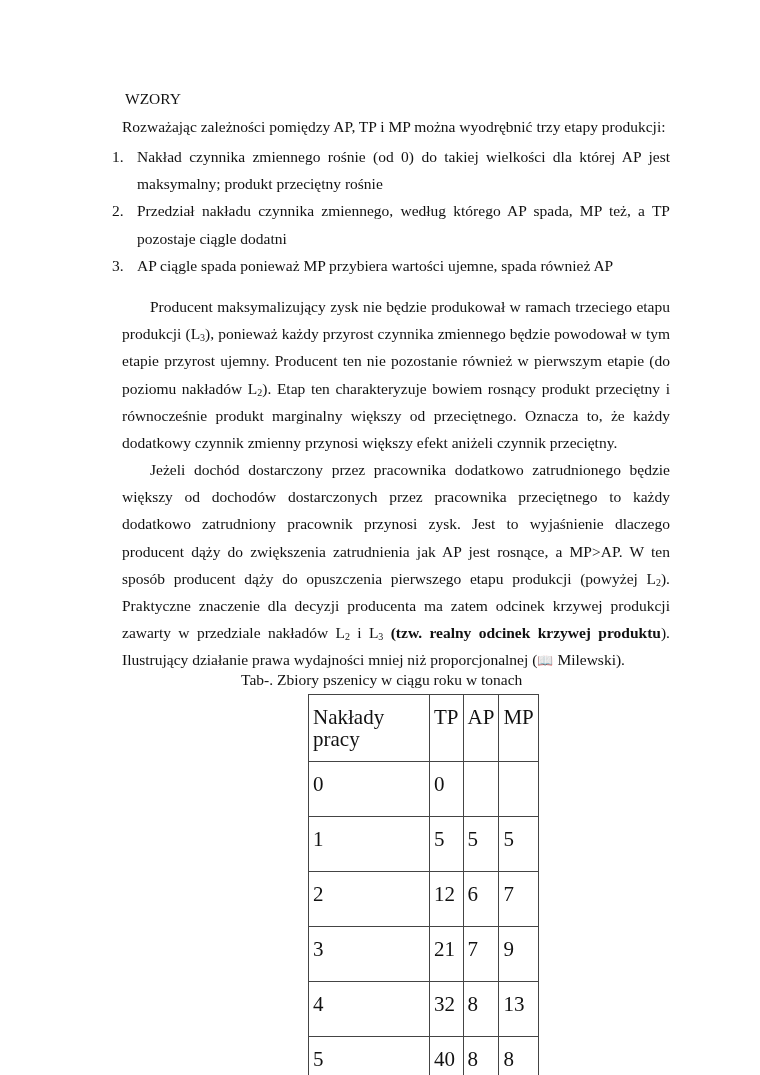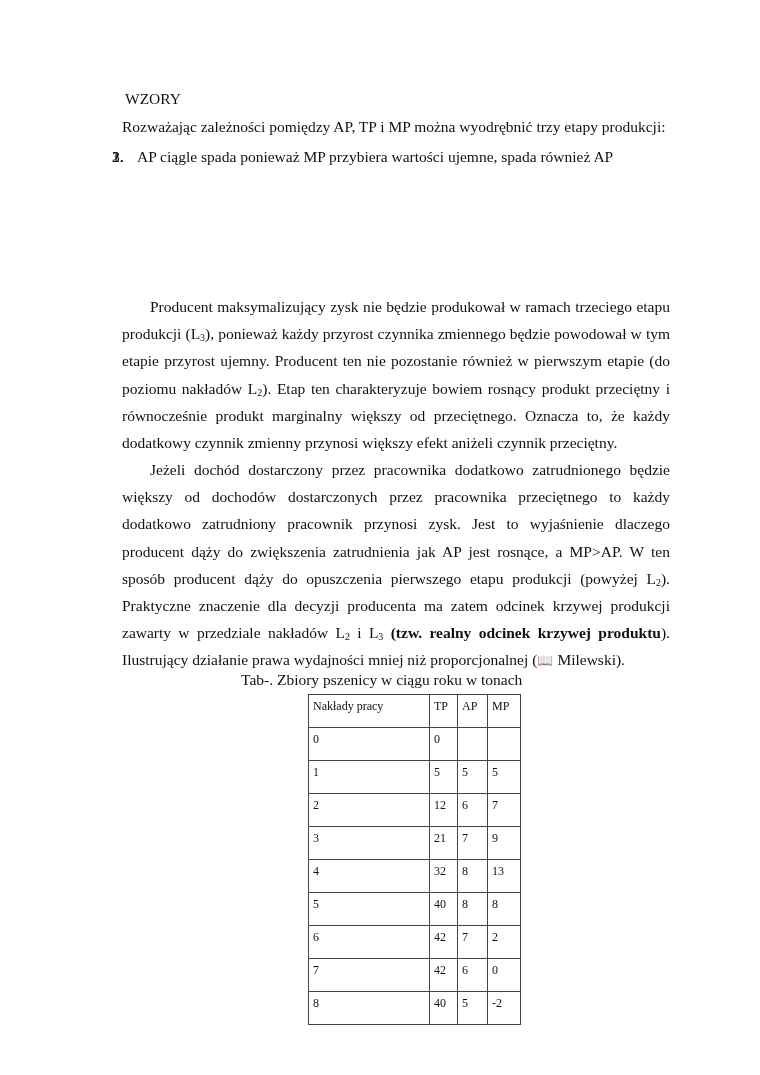"Nakład czynnika zmiennego rośnie (od" span { html: none -> <span>Nakład czynnika zmiennego rośnie (od 0) do takiej wielkości dla której AP jest maksymalny; produkt przeciętny rośnie</span> }
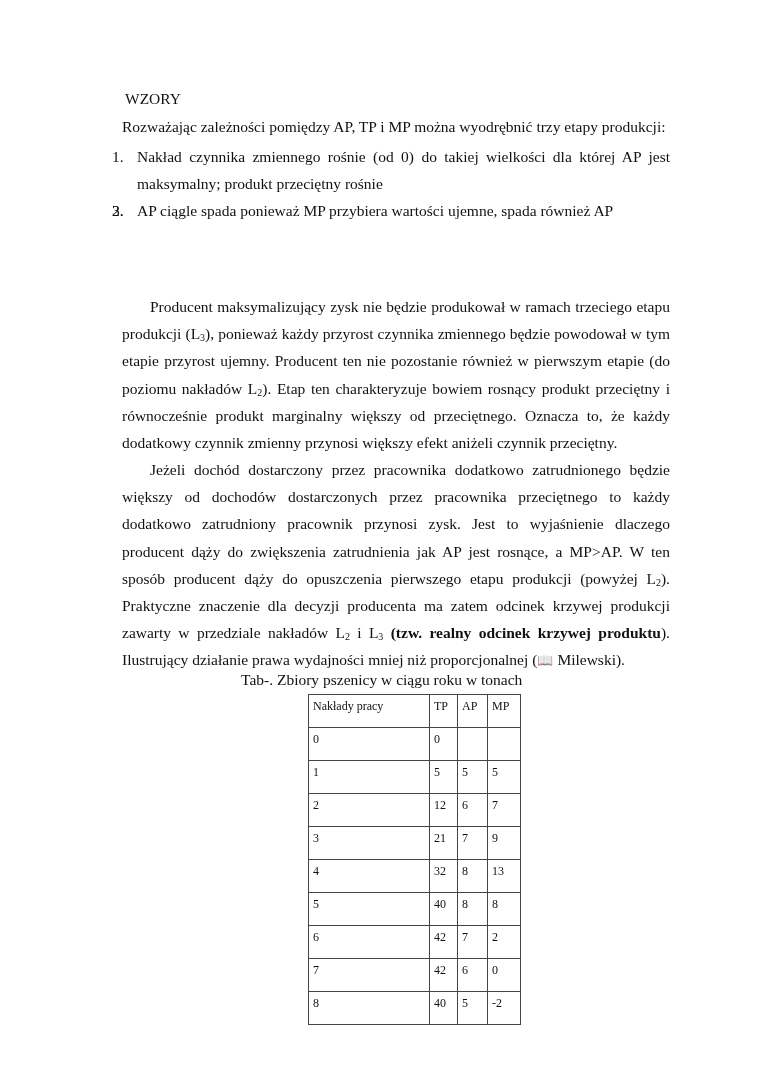"Przedział nakładu czynnika zmiennego," span { html: none -> <span>Przedział nakładu czynnika zmiennego, według którego AP spada, MP też, a TP pozostaje ciągle dodatni</span> }
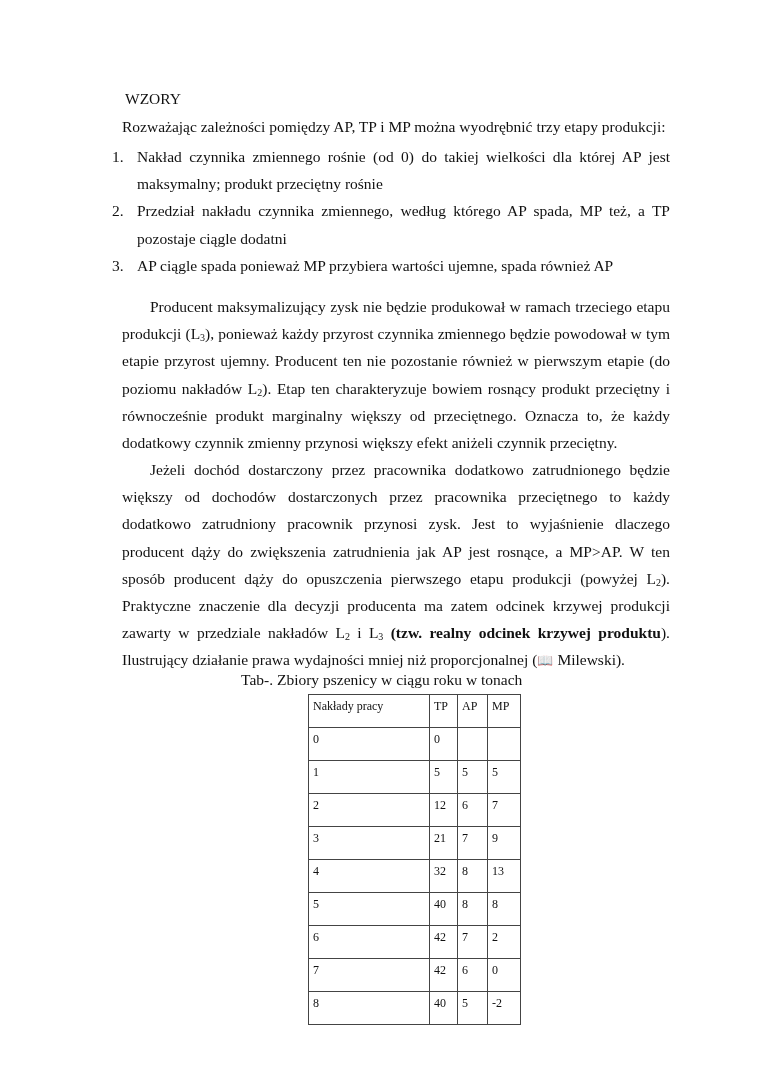"Nakłady pracy" table.data td { font-size: 12px -> 21px; padding: 0 4px -> 11px 4px }
